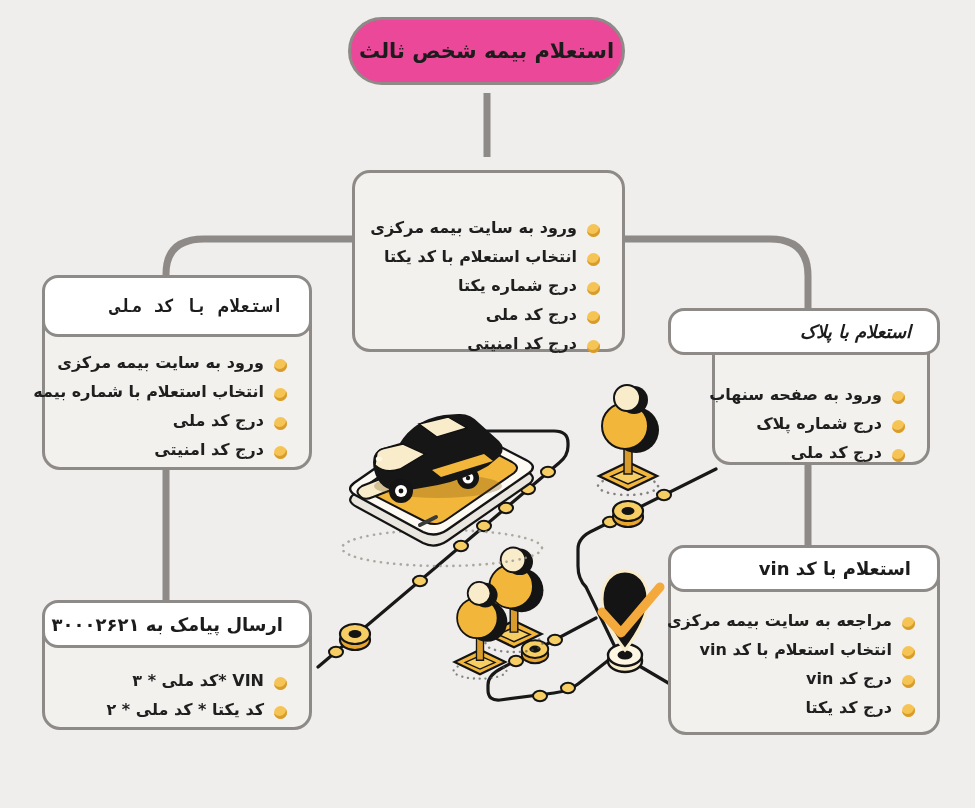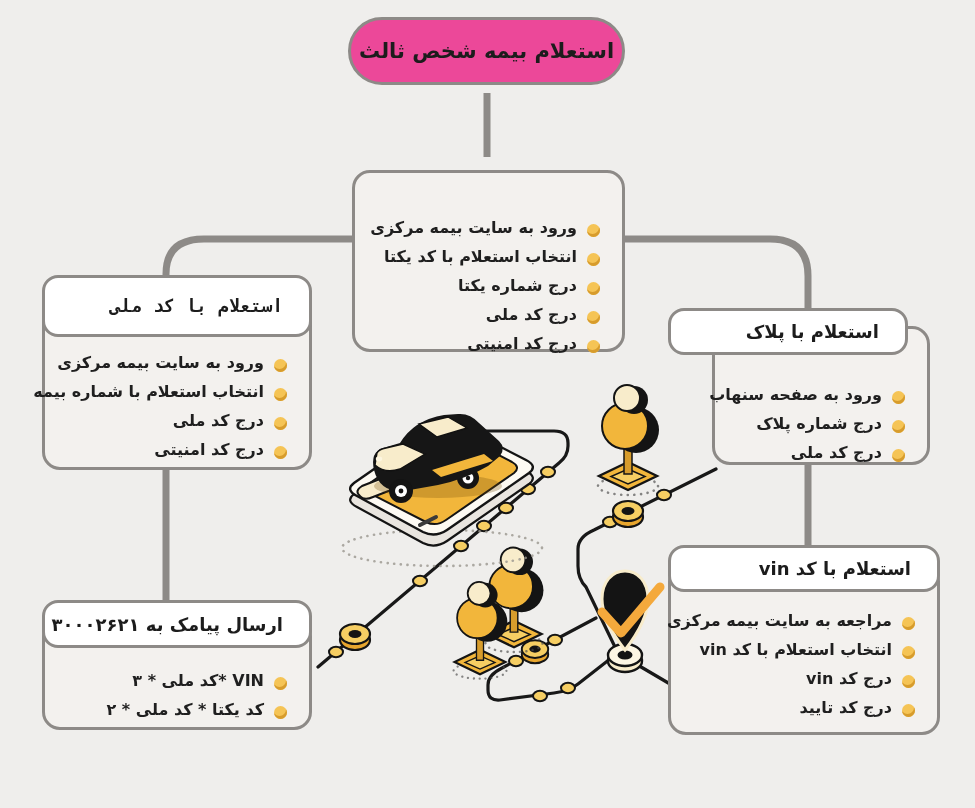"استعلام با پلاک" .hd-pelak { font-style: none -> italic; width: 240px -> 272px }
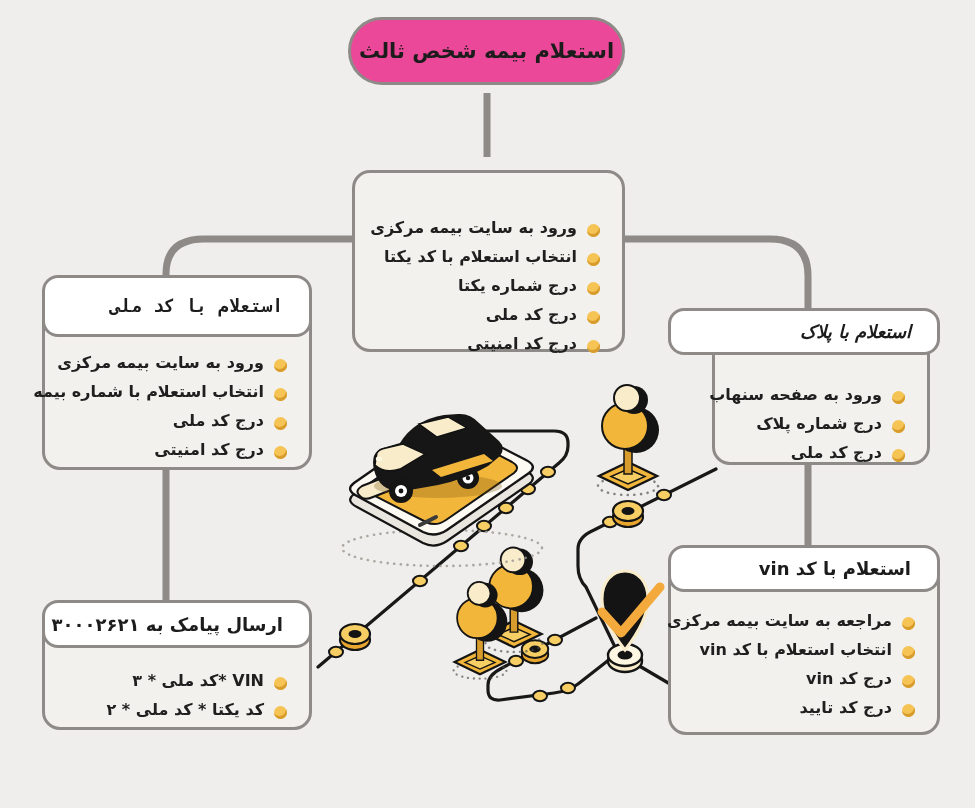"درج کد تایید" span { text: تایید -> یکتا }
